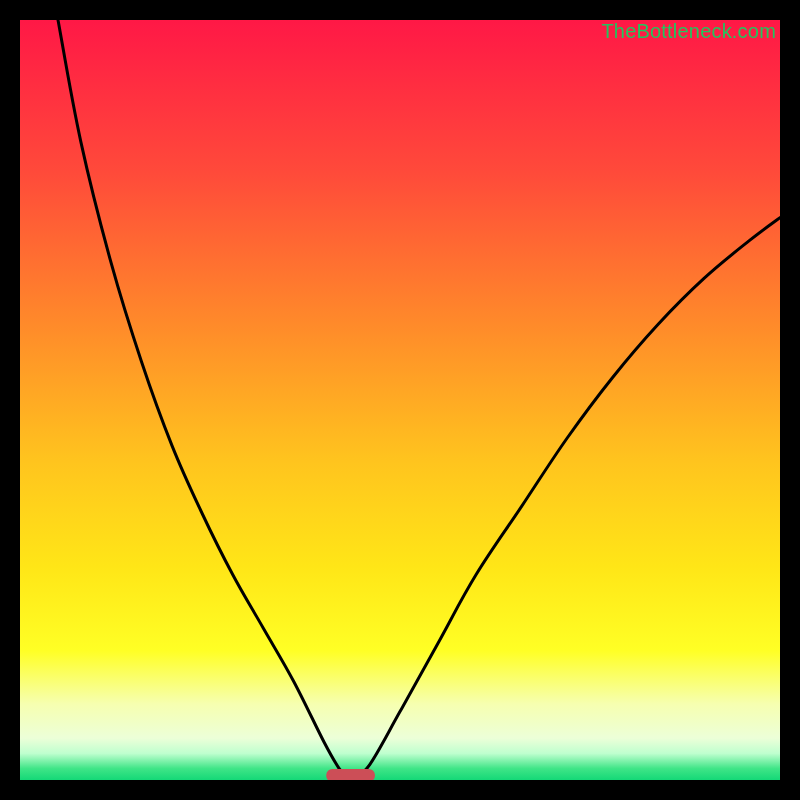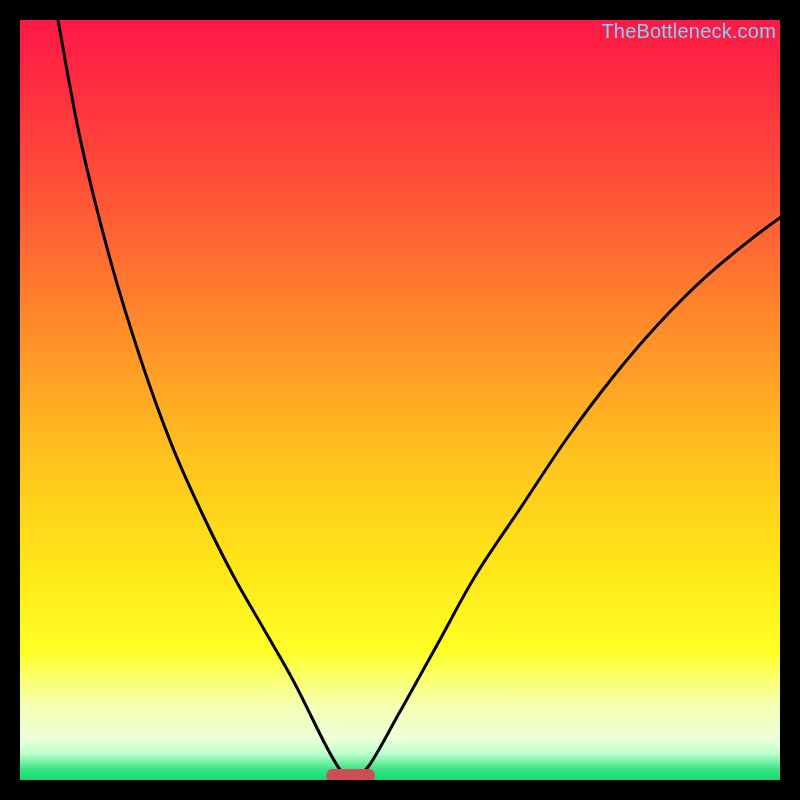"TheBottleneck.com" .watermark { color: #7dd3fc -> #22c55e }
